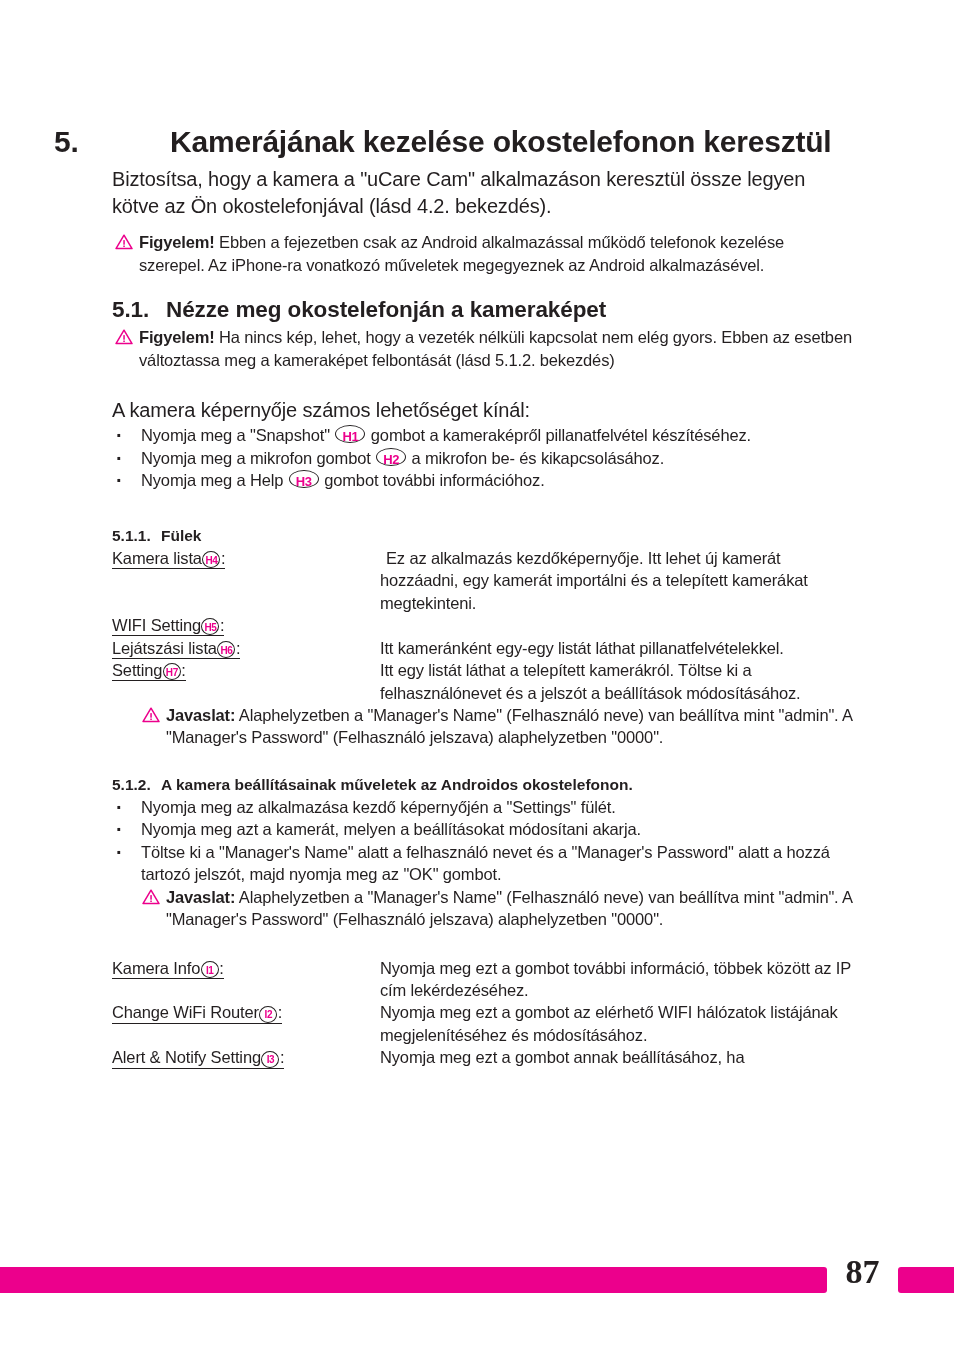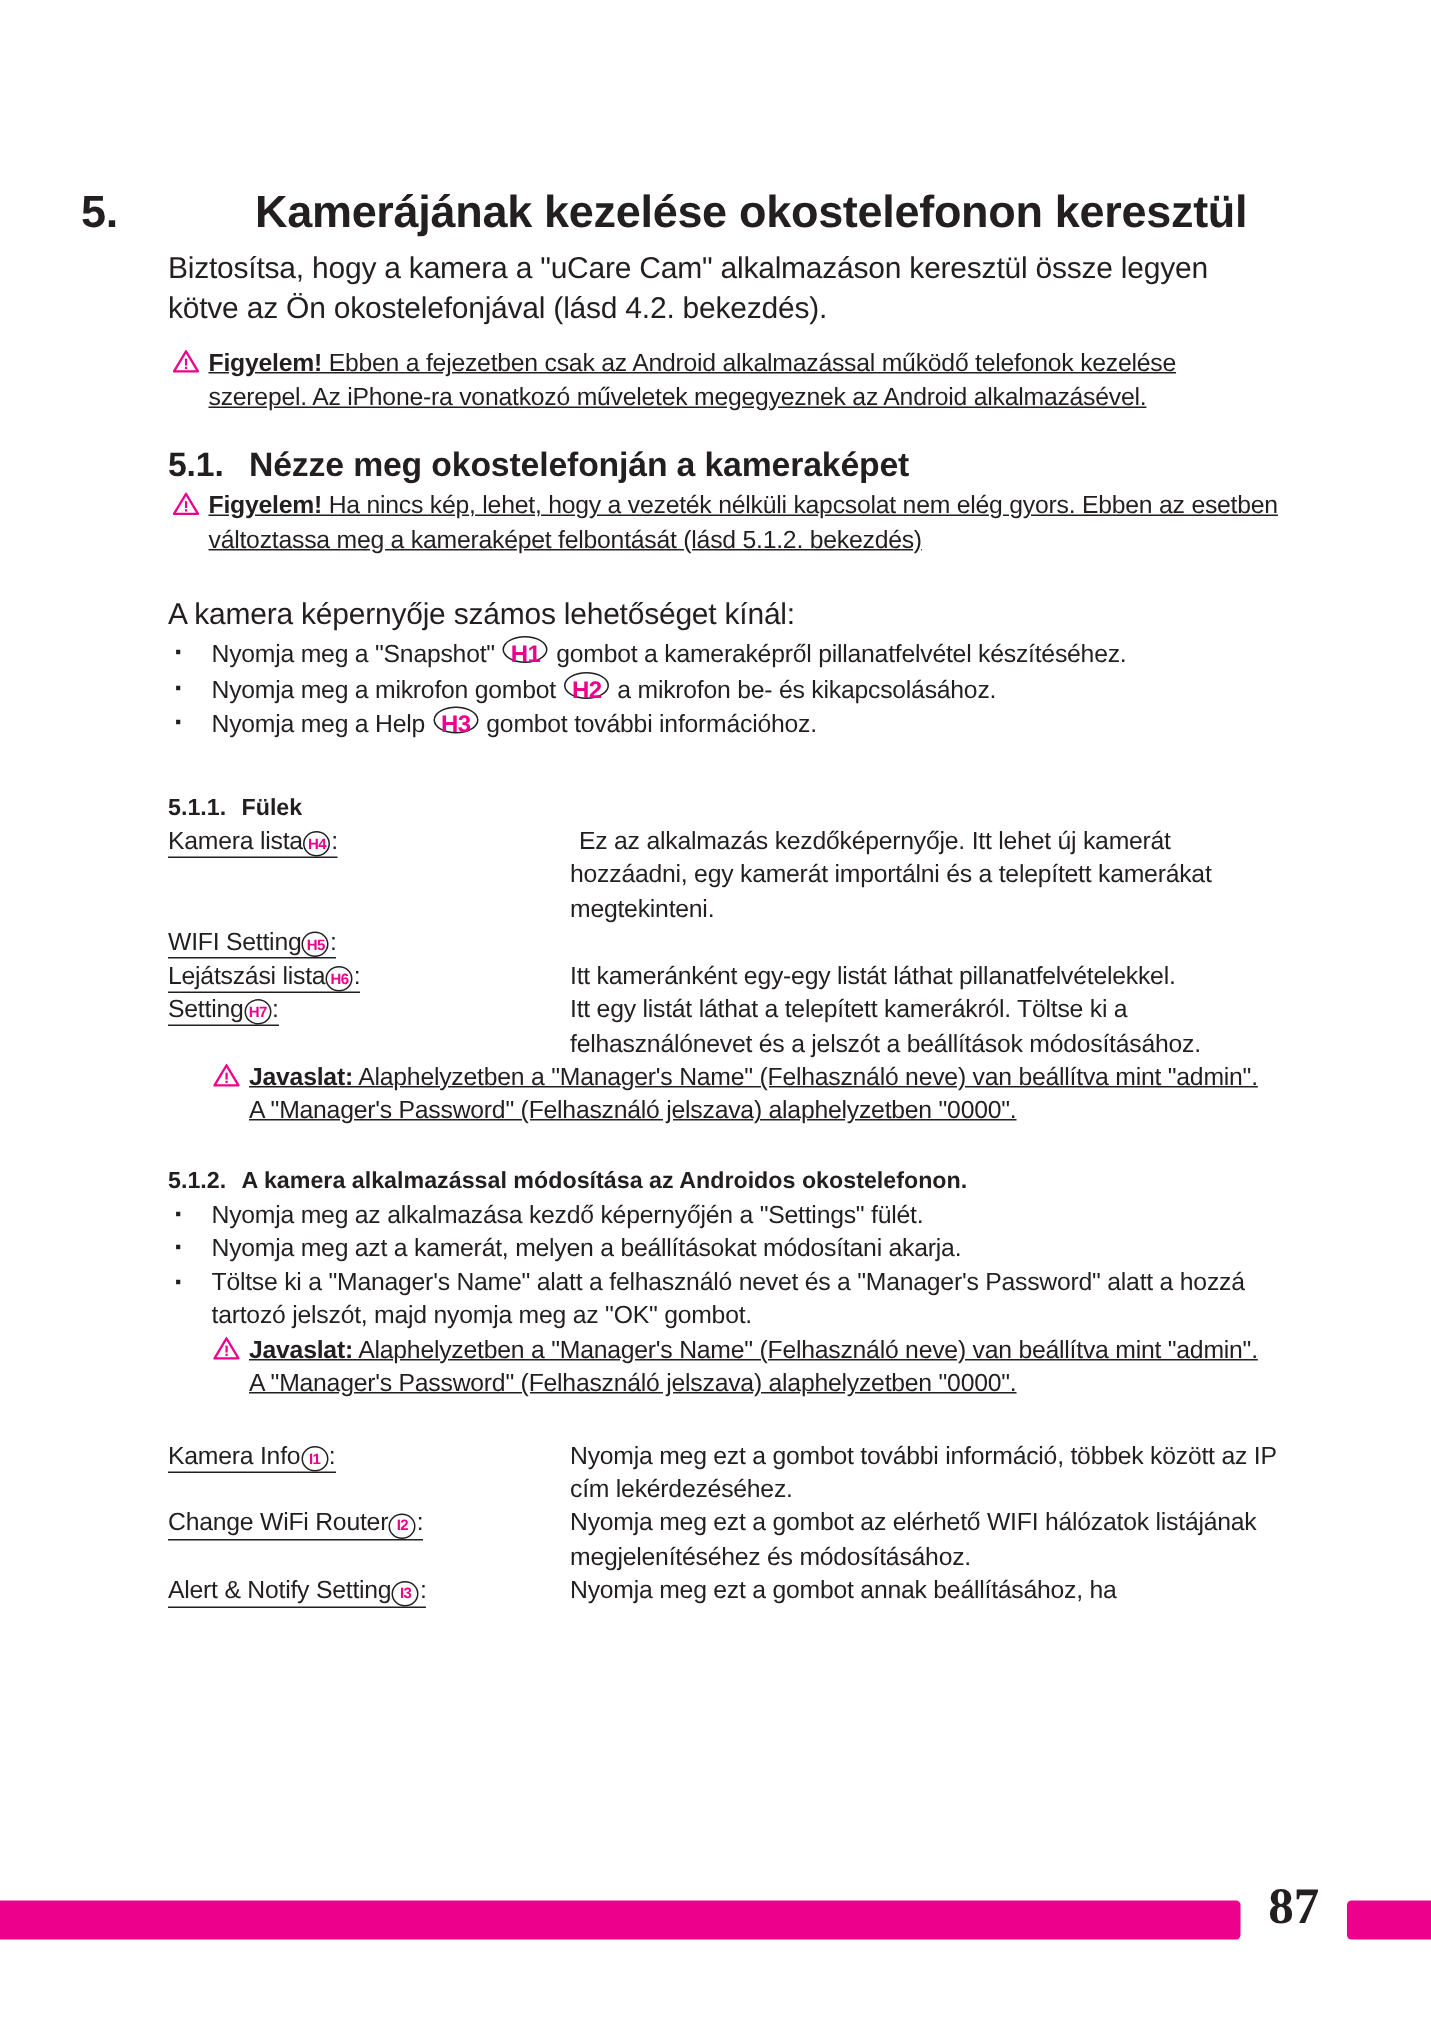"Figyelem! Ebben a fejezetben csak" .note { text-decoration: underline -> none }
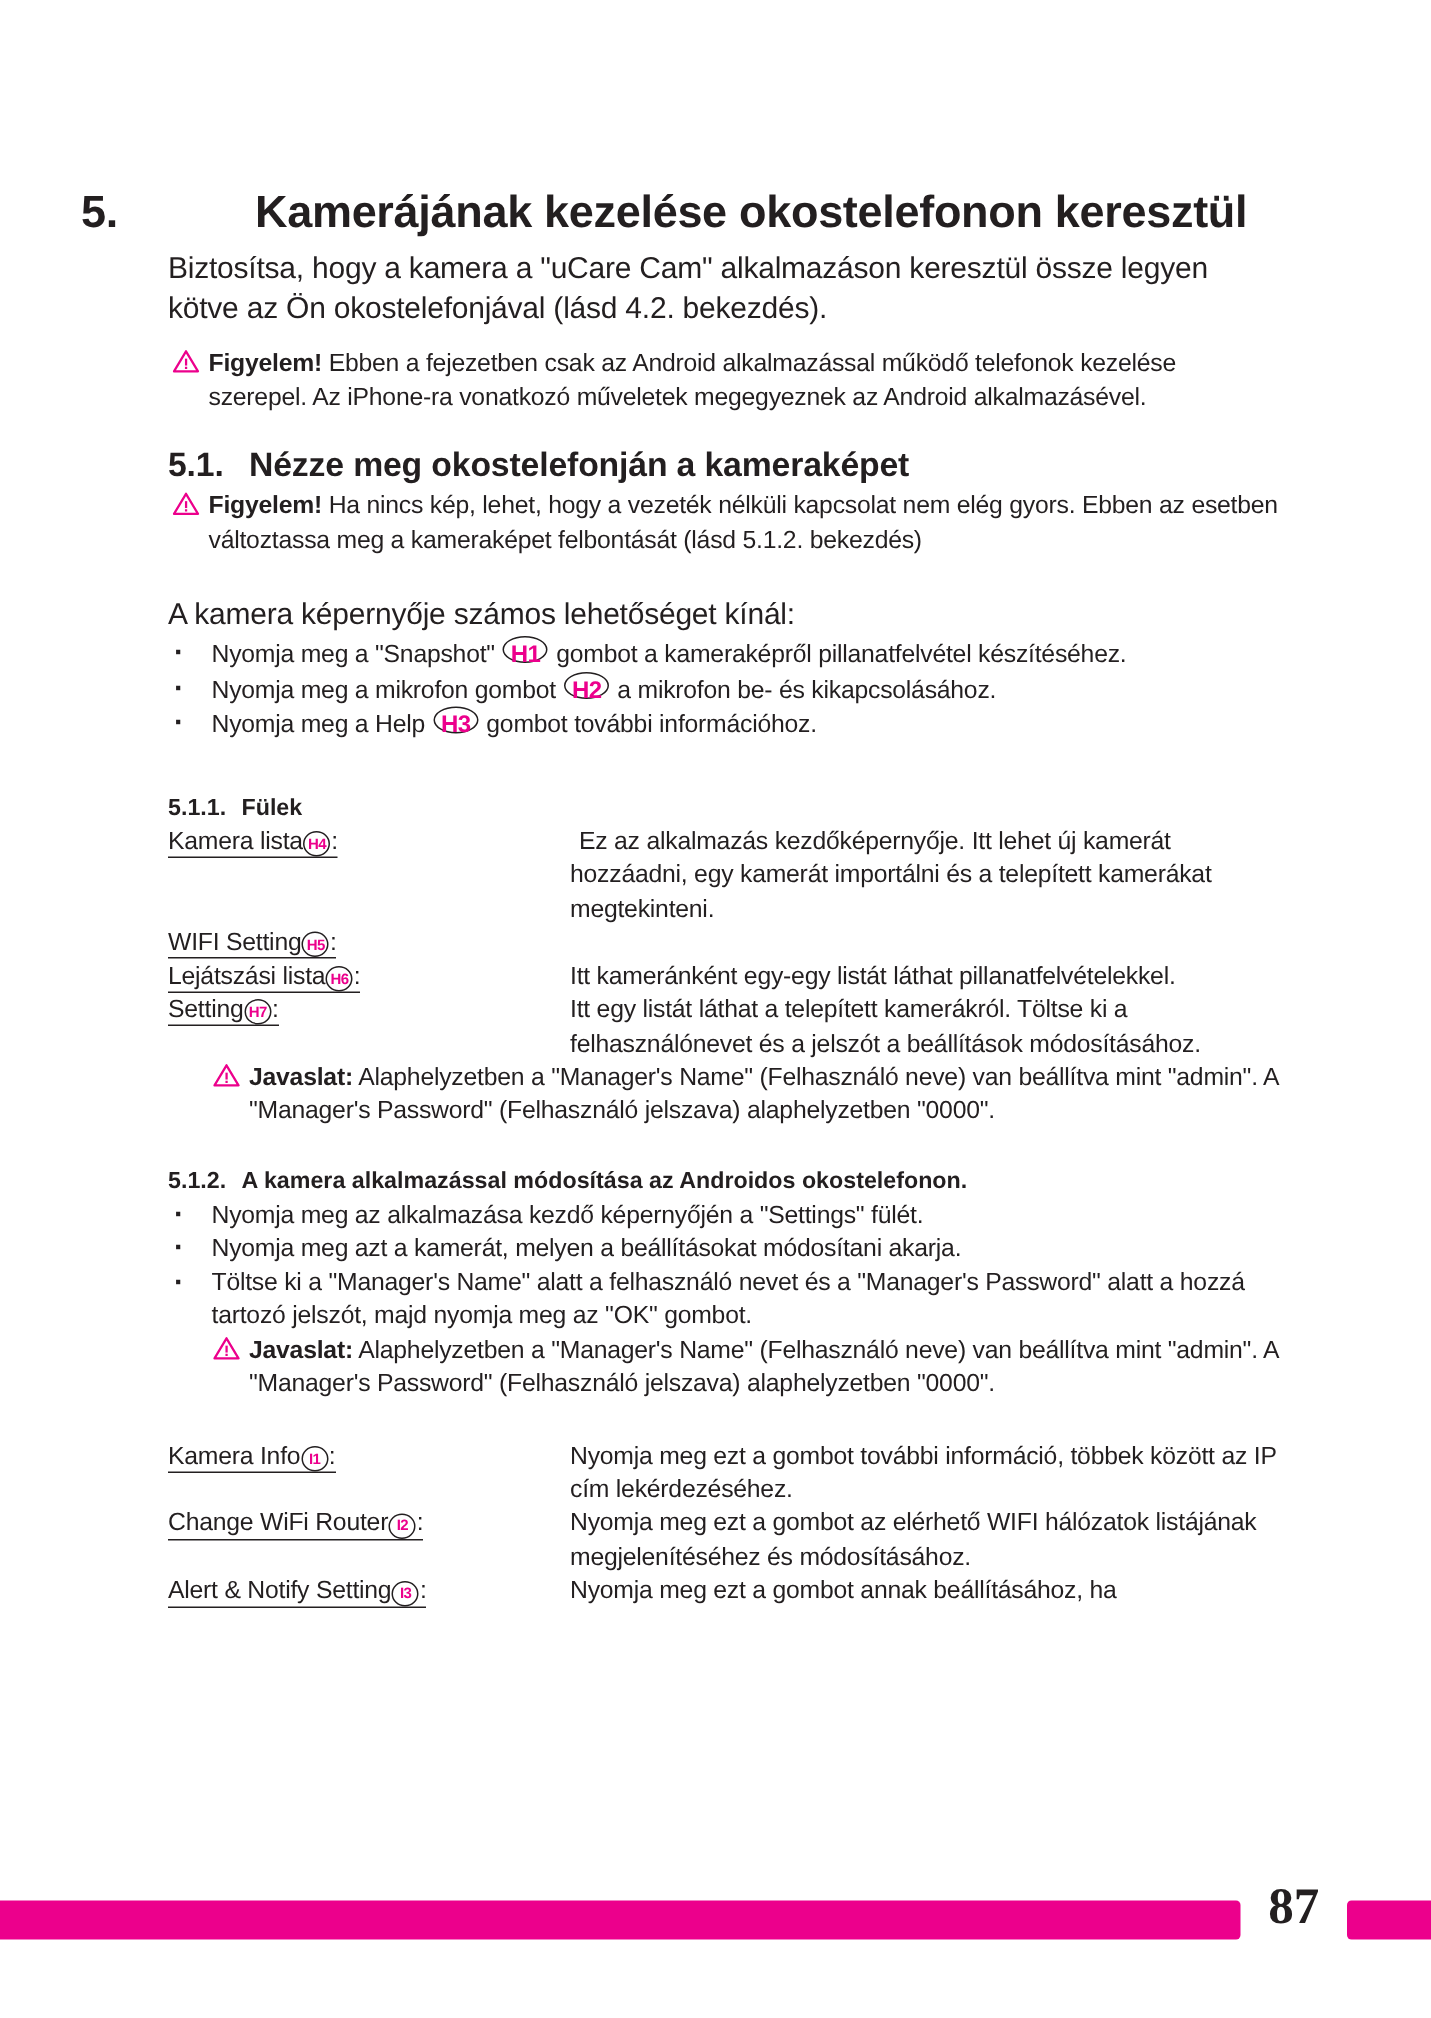"H1" .badge.b2 { font-size: 16px -> 13px }
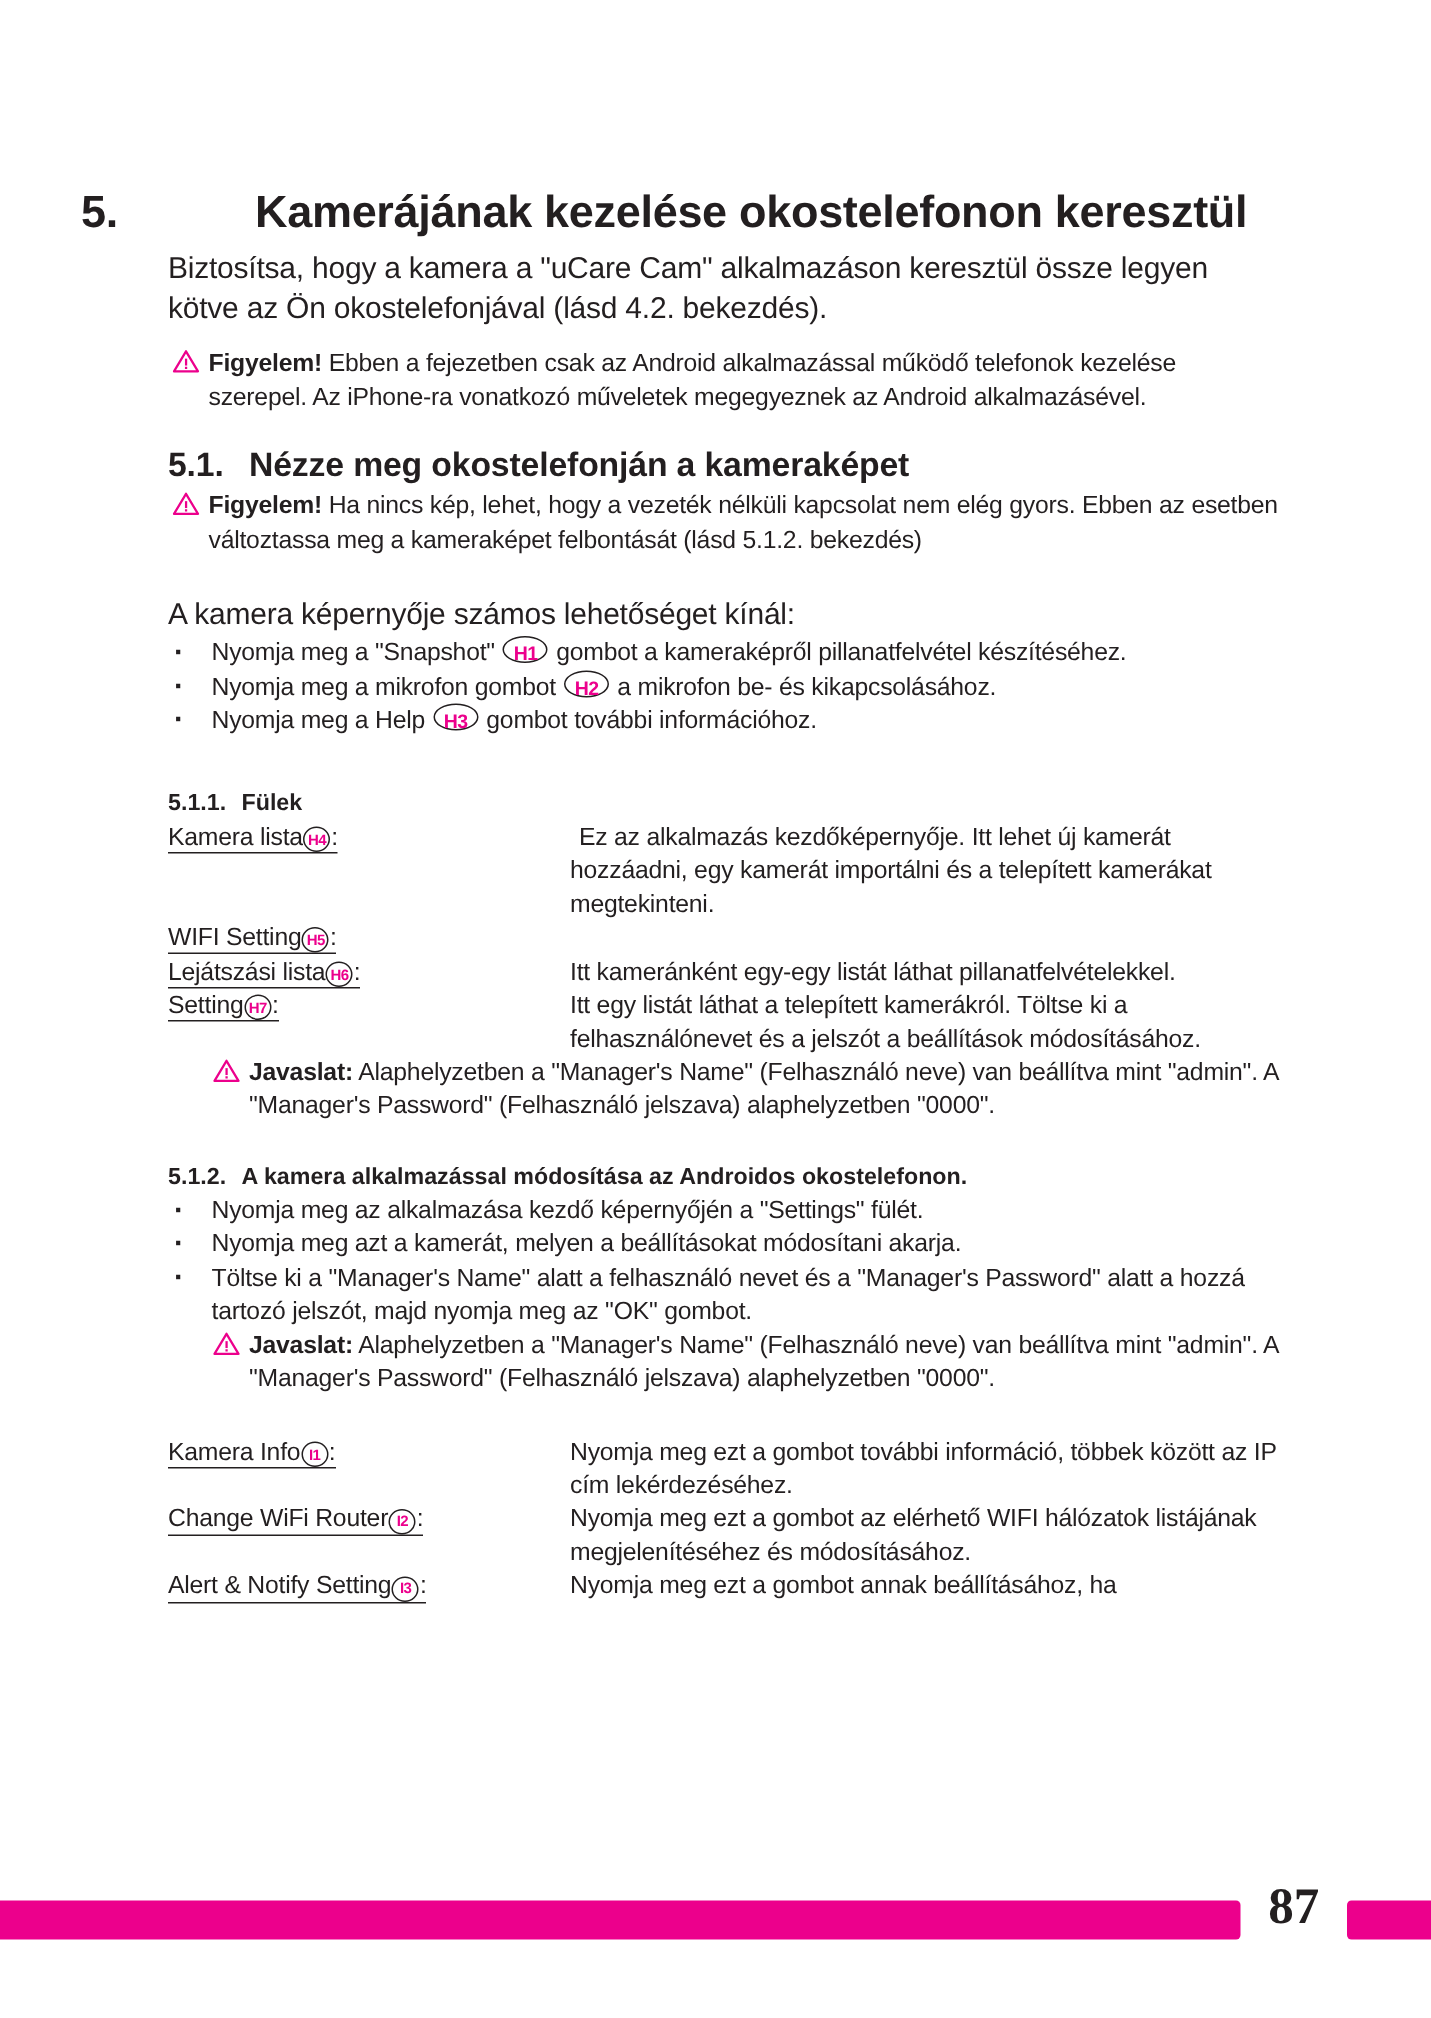"A kamera alkalmazással módosítása az" span { text: alkalmazással módosítása -> beállításainak műveletek }
